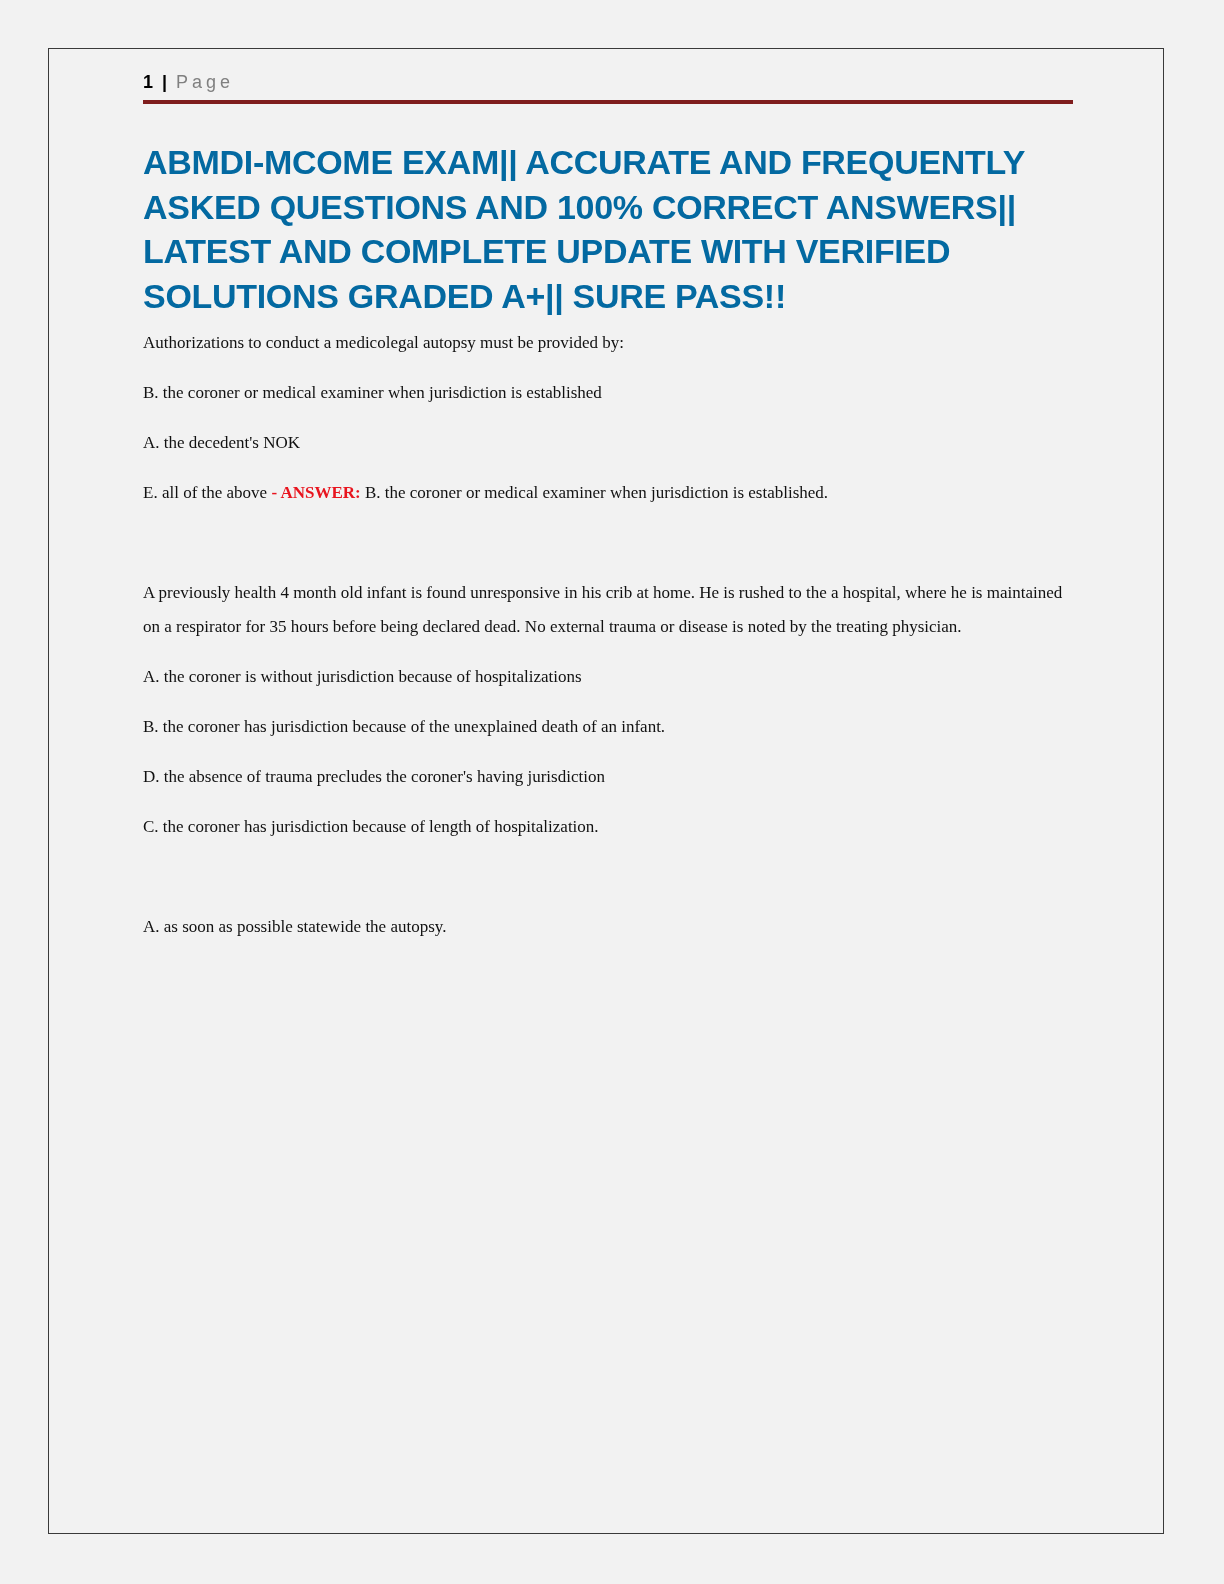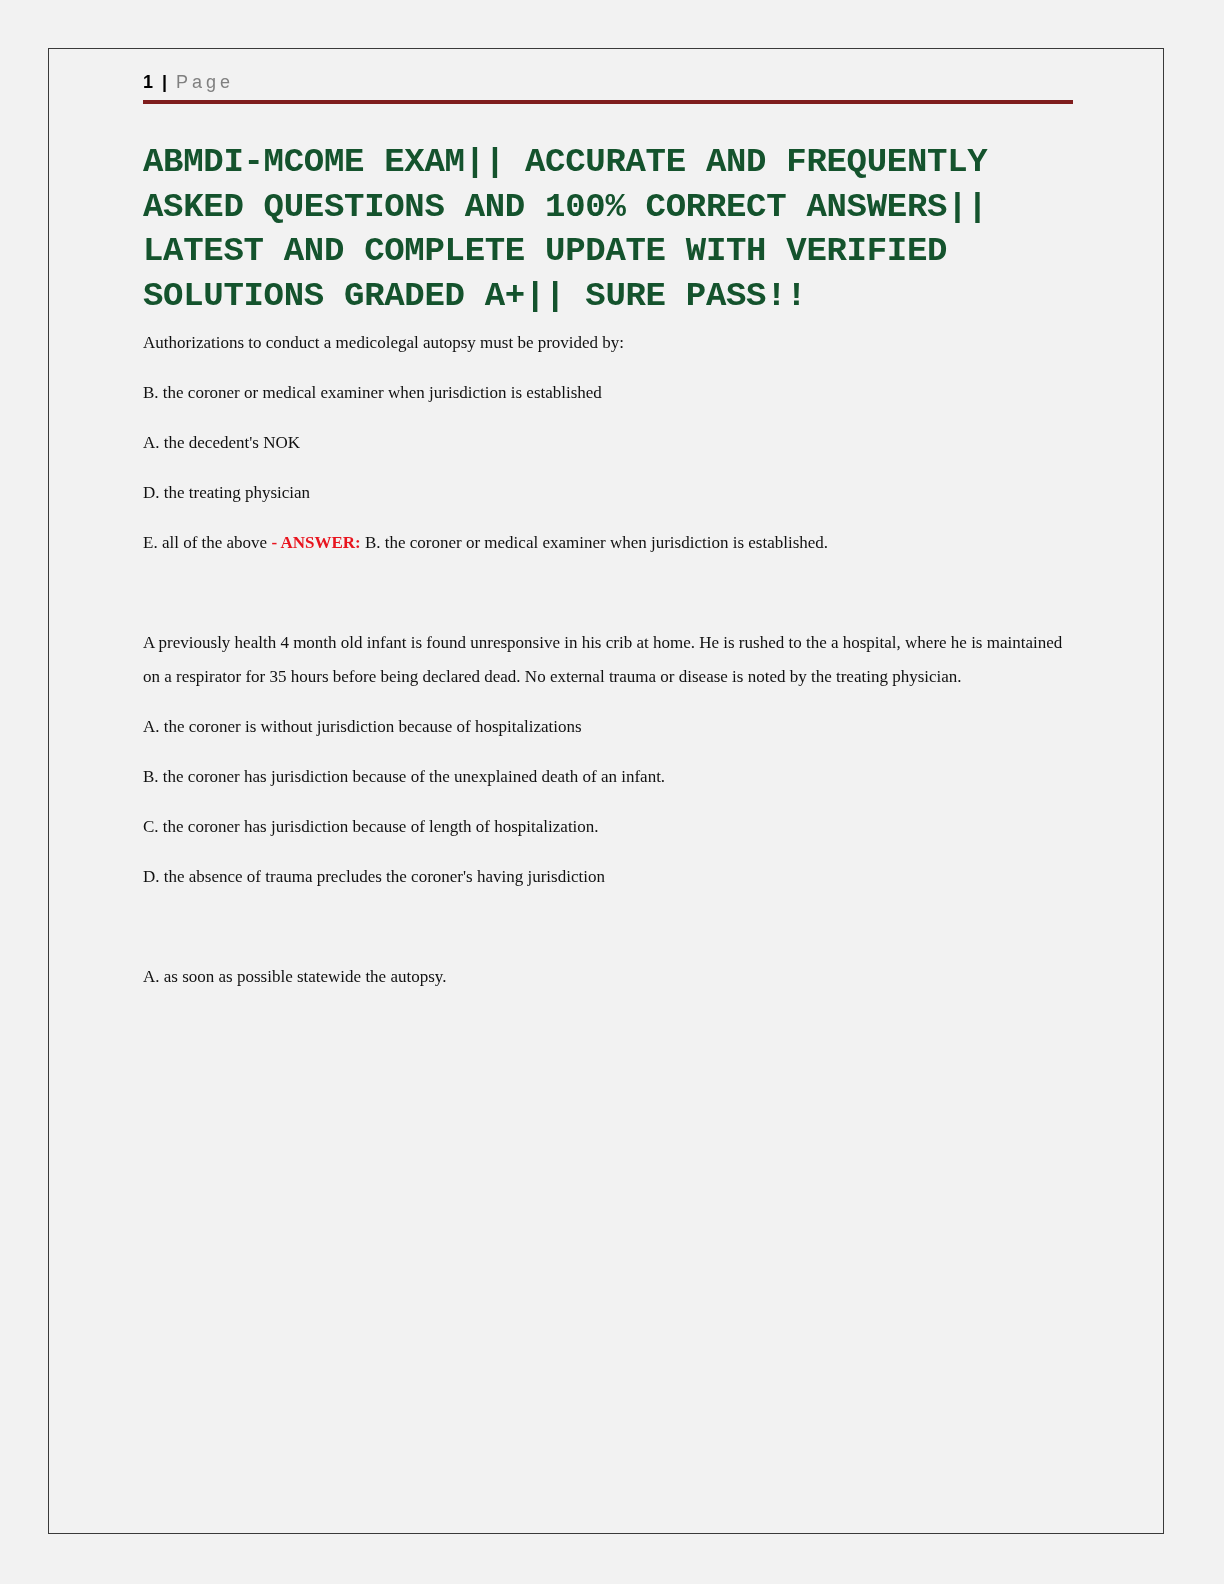"ABMDI-MCOME EXAM|| ACCURATE AND" .title { color: #14532d -> #0369a1; font-family: Liberation Mono, monospace -> Liberation Sans, sans-serif }
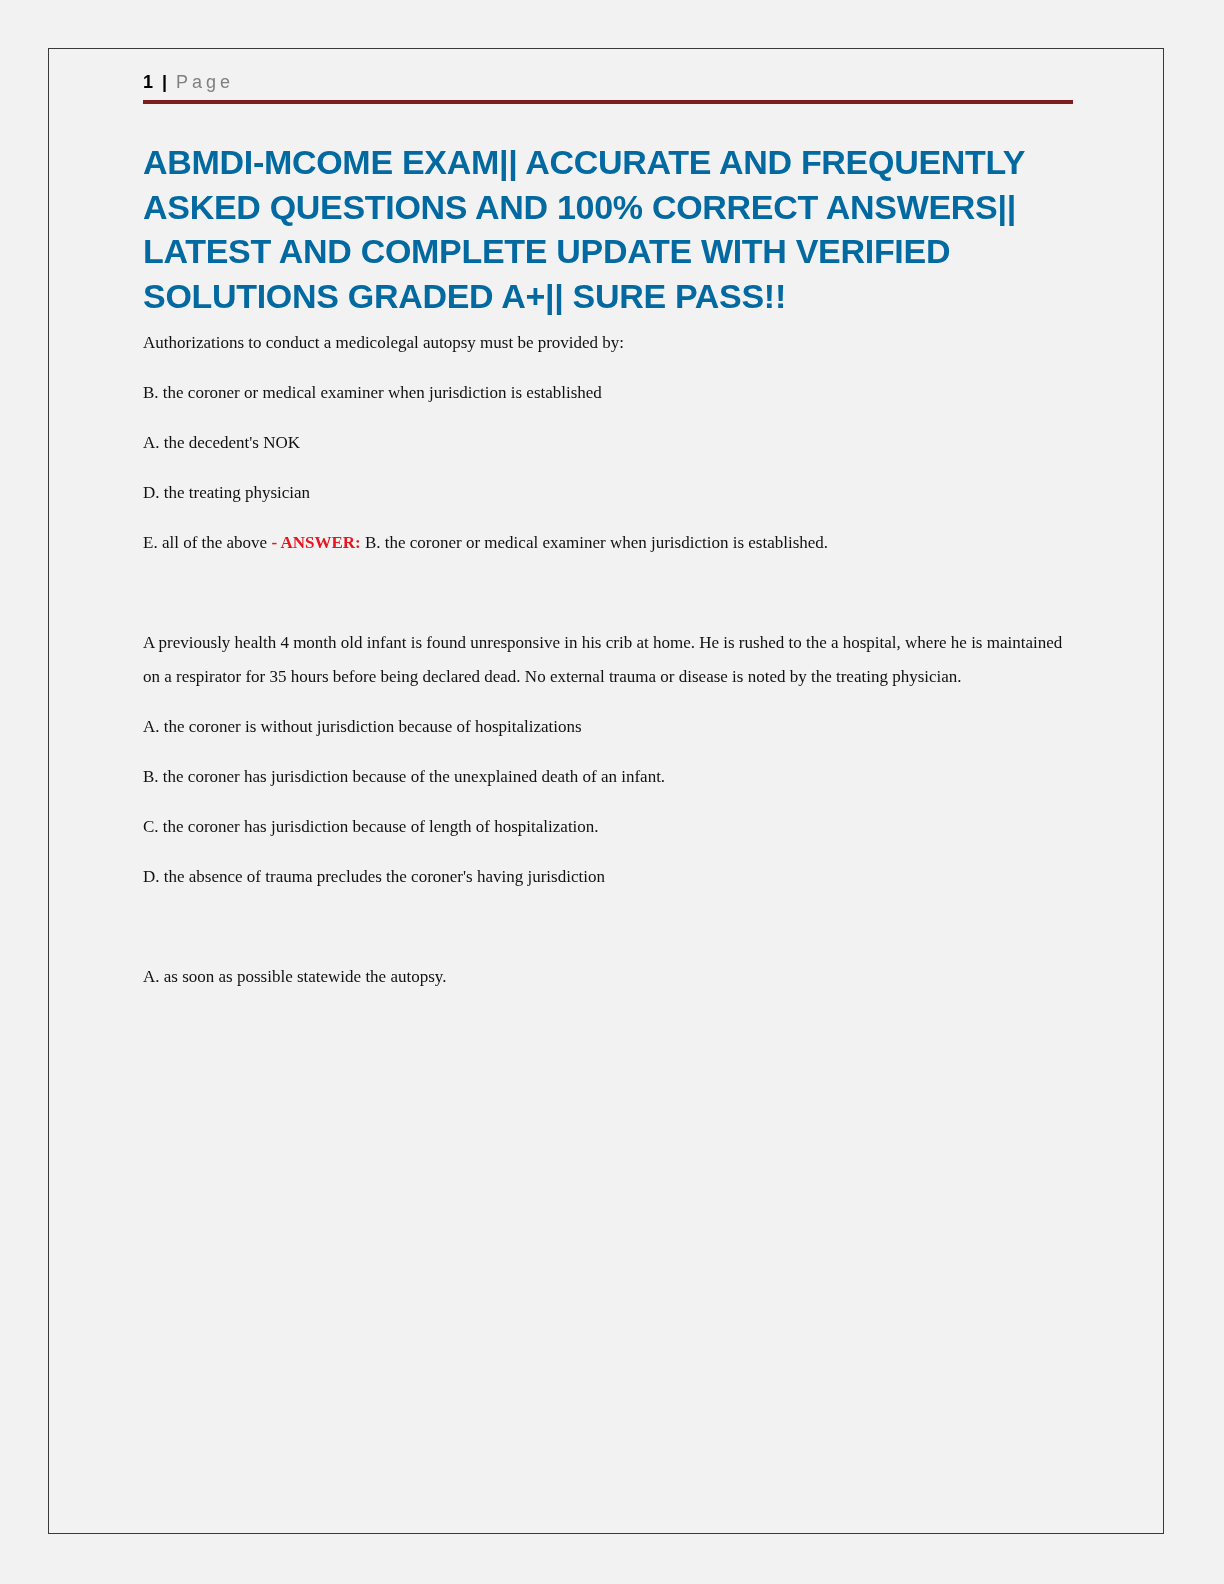"D. the treating physician" p.para { html: <p>D. the treating physician</p> -> none }
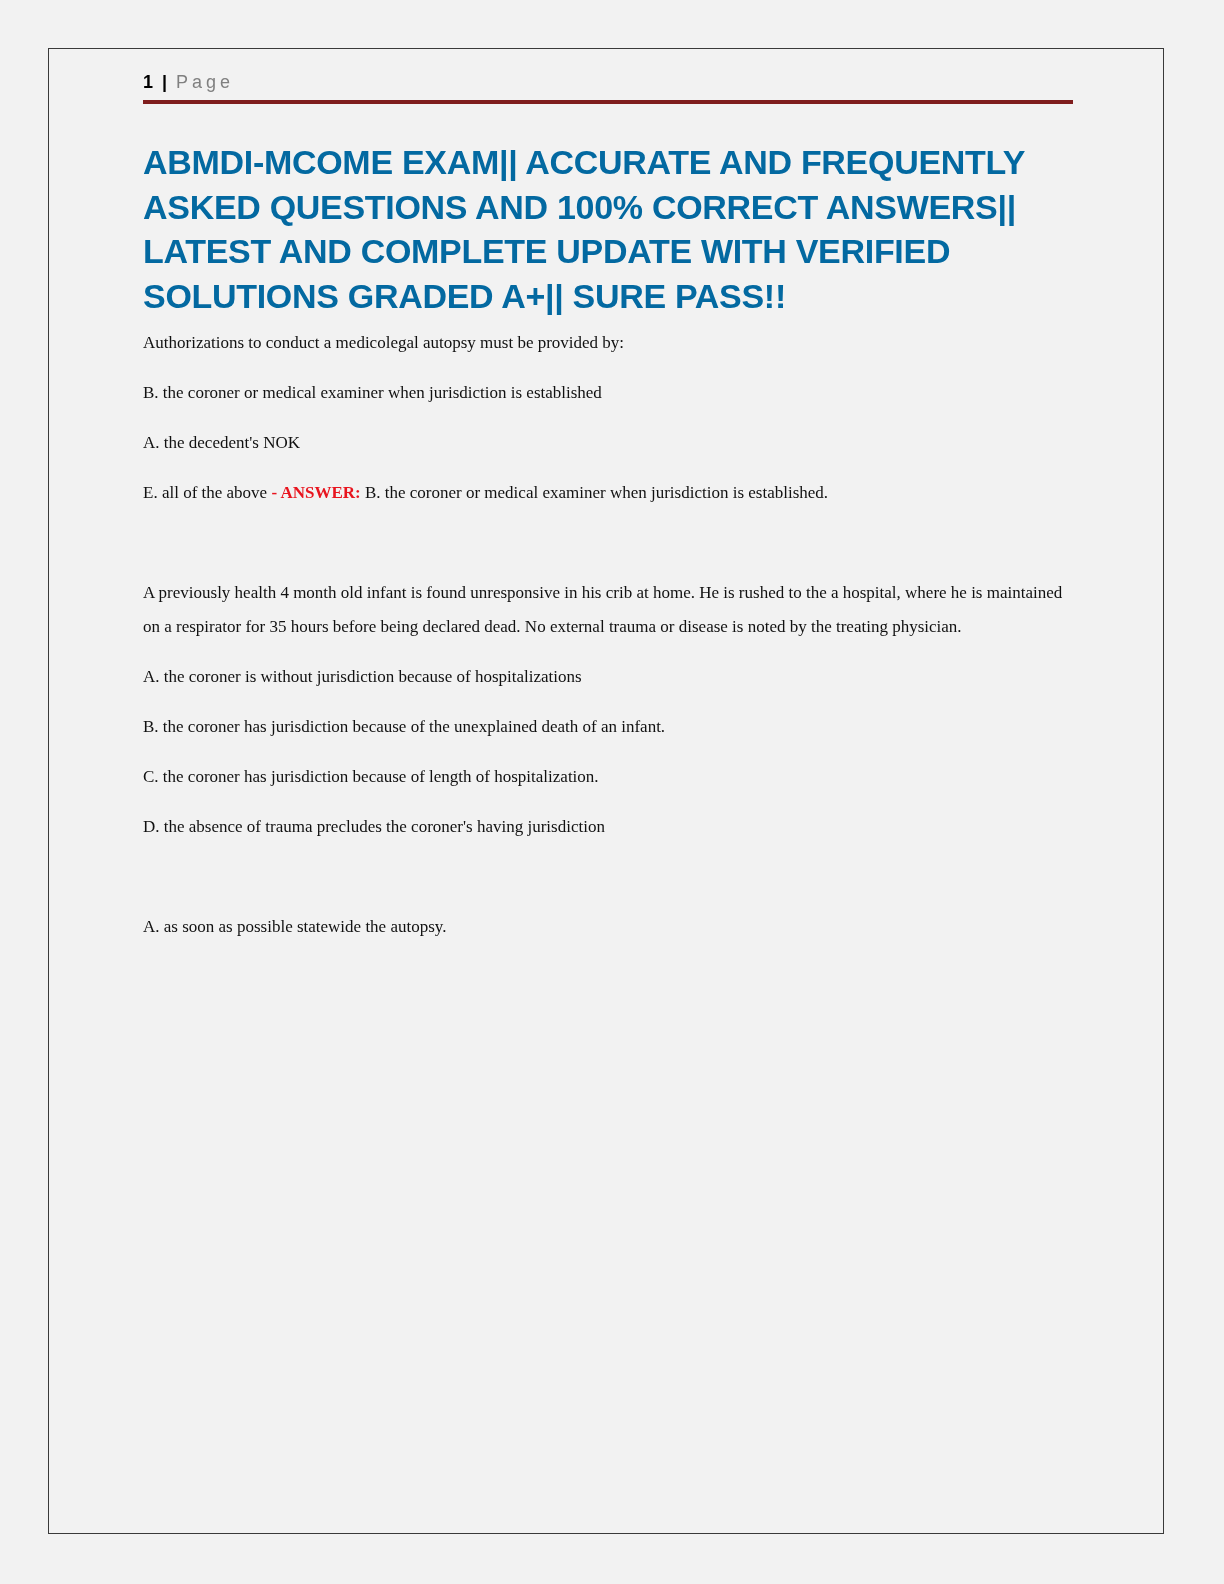"C. the coroner has jurisdiction" p.para { order: before "D. the absence of trauma" -> after "D. the absence of trauma" }
